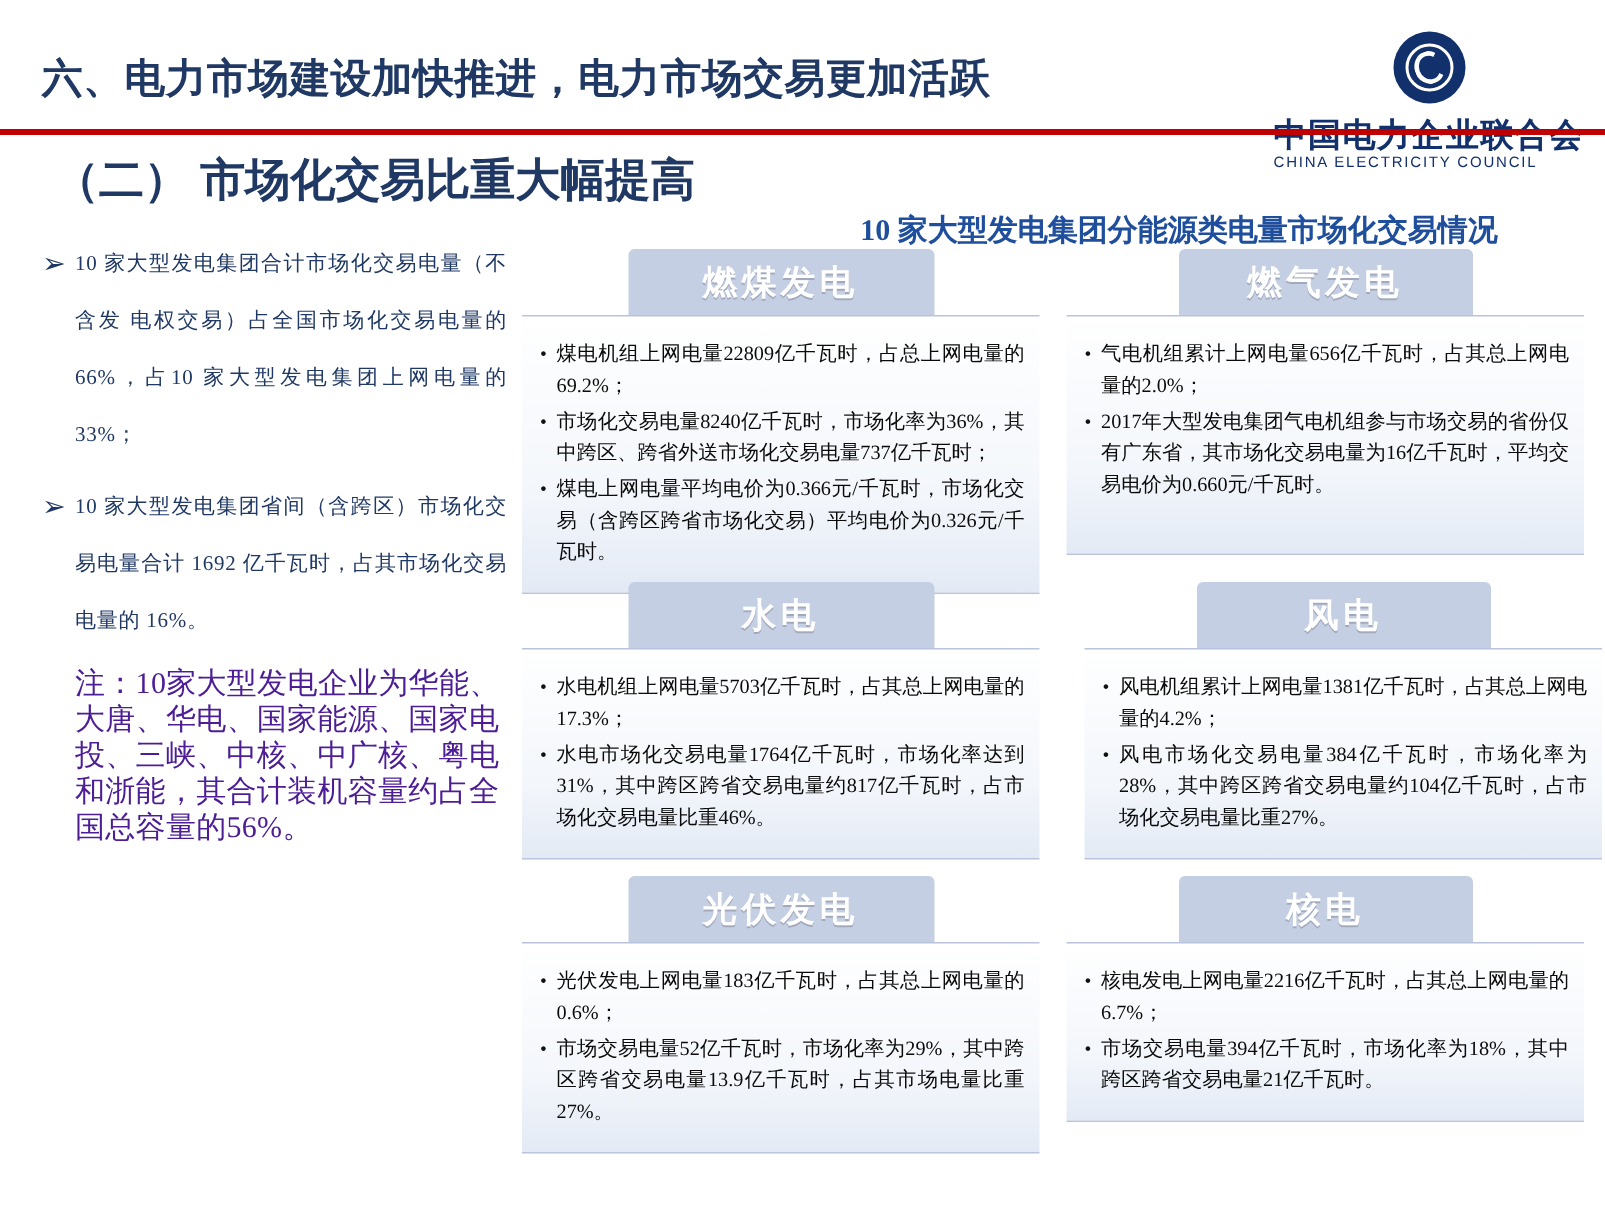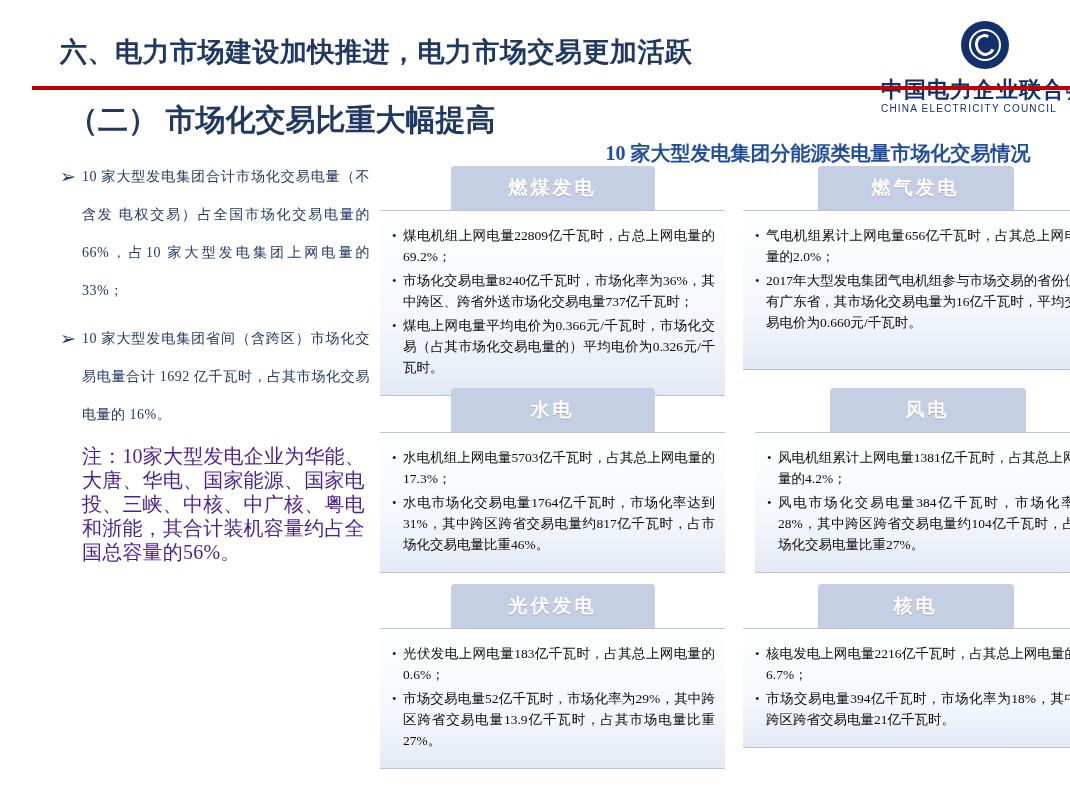"六、电力市场建设加快推进，电力市场交易更加活跃" .slide { margin-left: 32px -> none }
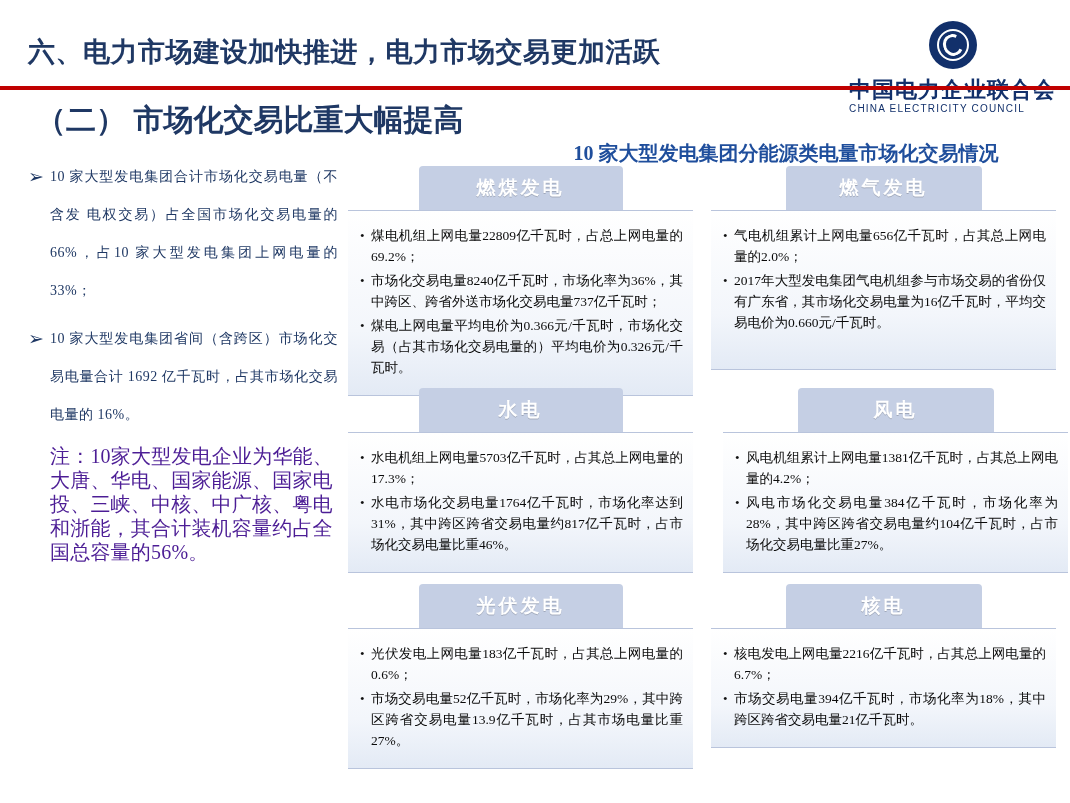"燃煤发电" .cell-head-label { font-size: 19px -> 23px }
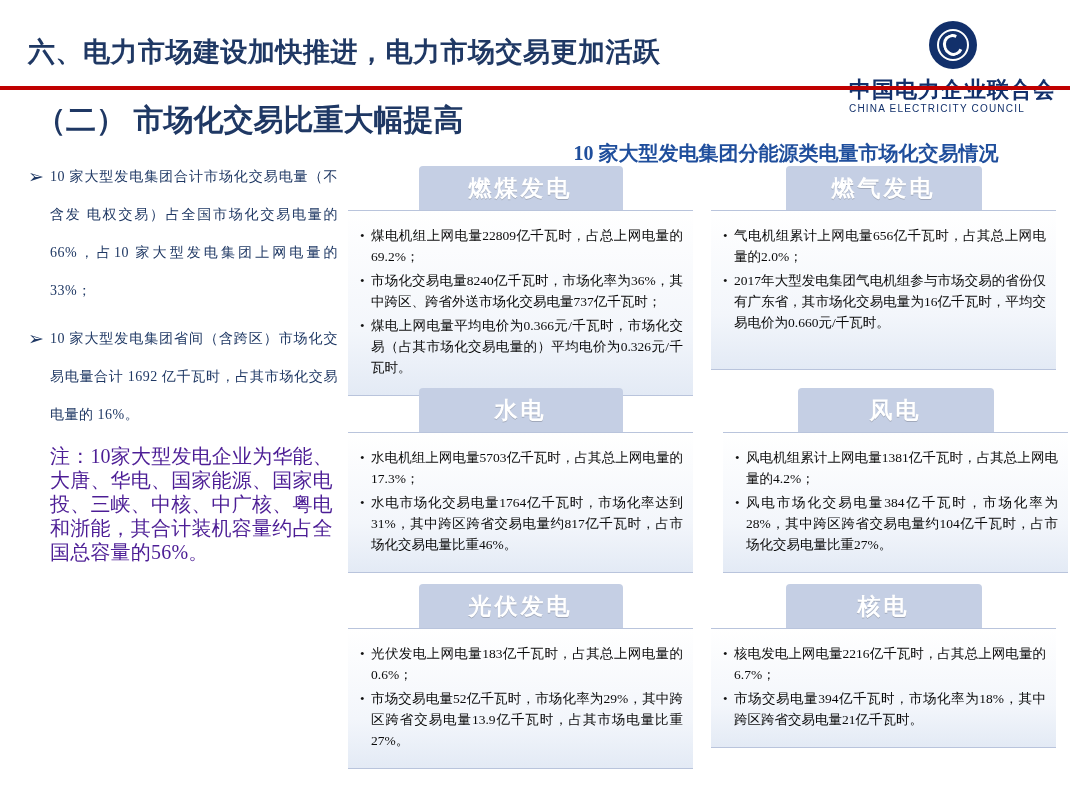"煤电上网电量平均电价为0.366元/千瓦时，市场化交易（占其市场化交易电量的）平" span.cb-text { text: 占其市场化交易电量的 -> 含跨区跨省市场化交易 }
